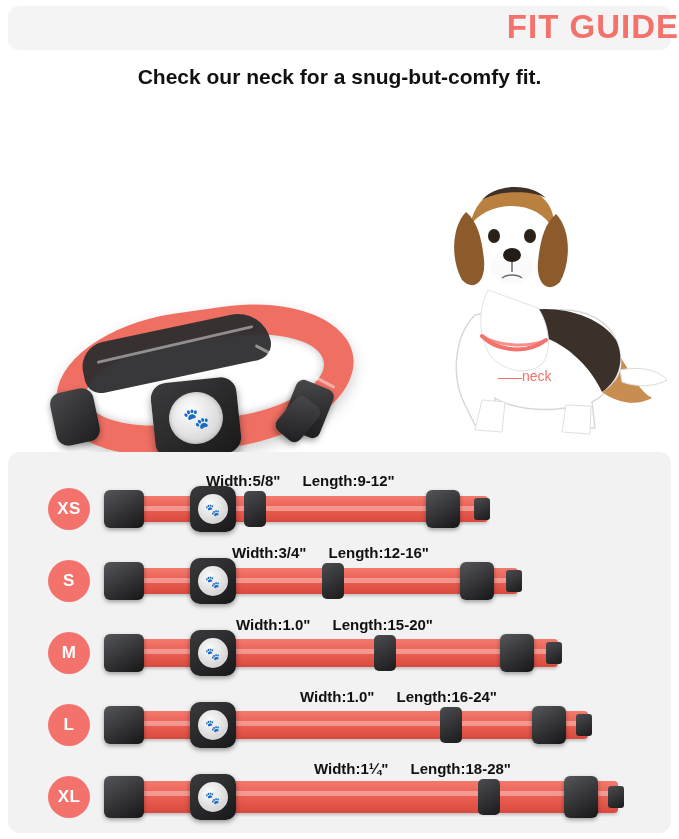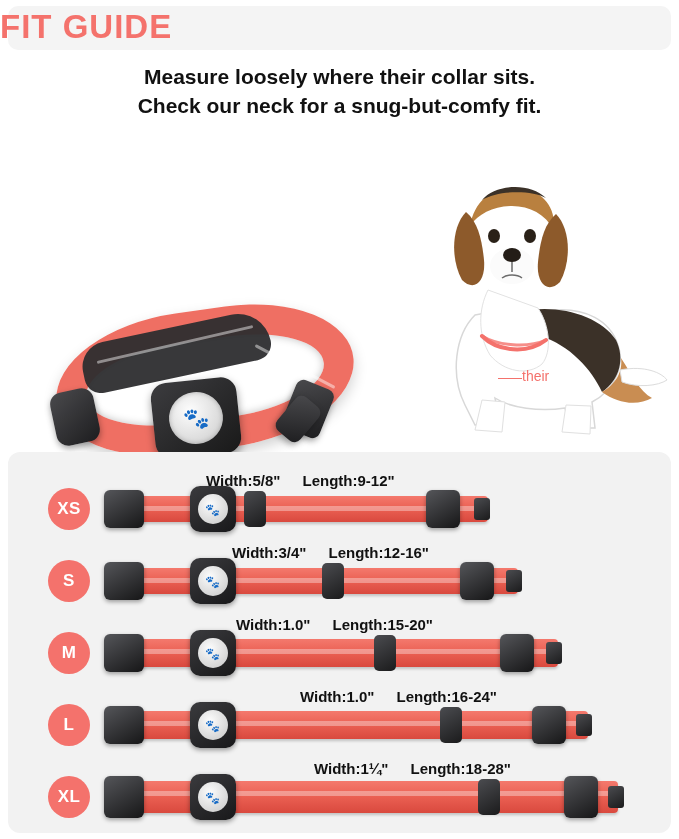"FIT GUIDE" .title { text-align: left -> right }
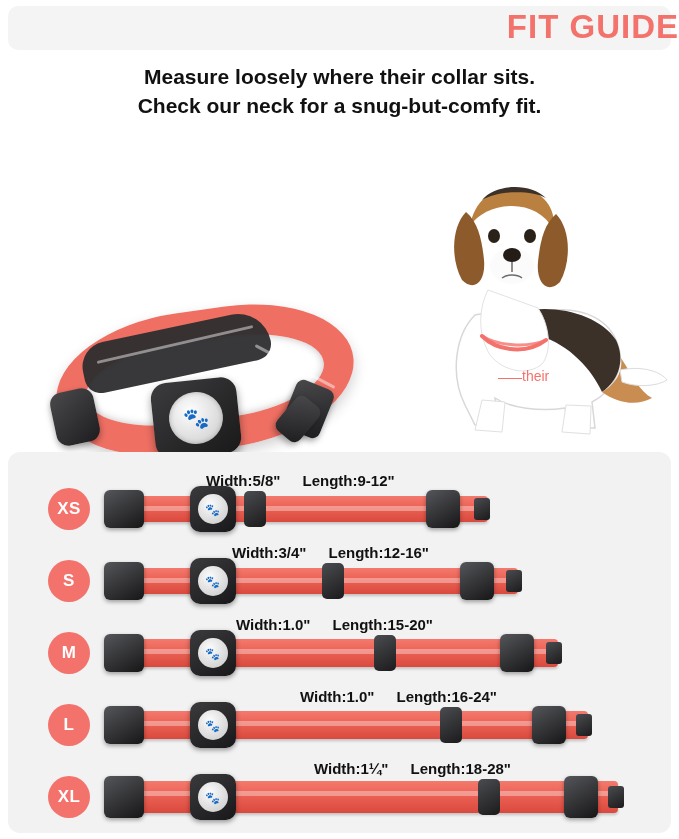"Measure loosely where their collar" div { html: <div>Measure loosely where their collar sits.</div> -> none }
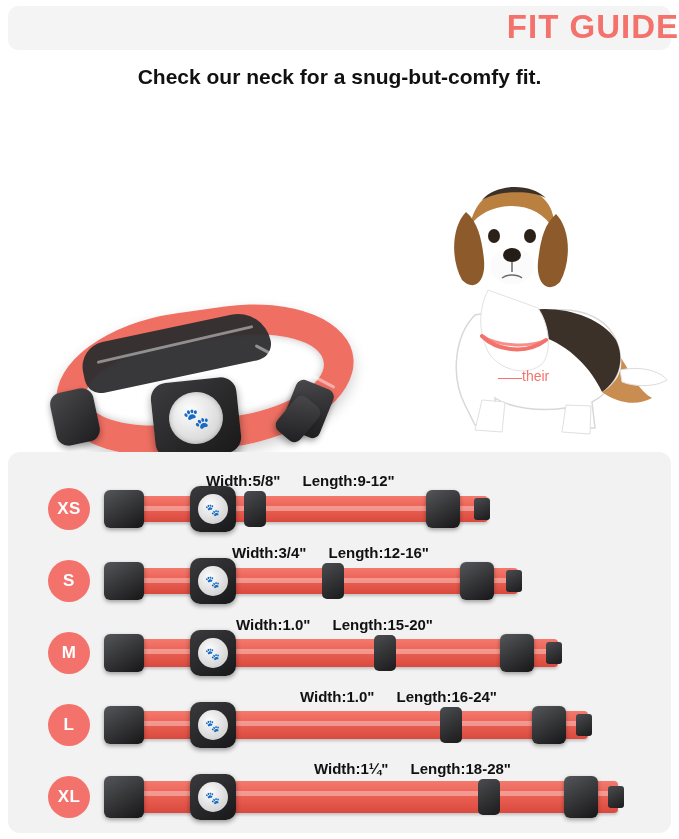"their" div.neck-label { text: their -> neck }
